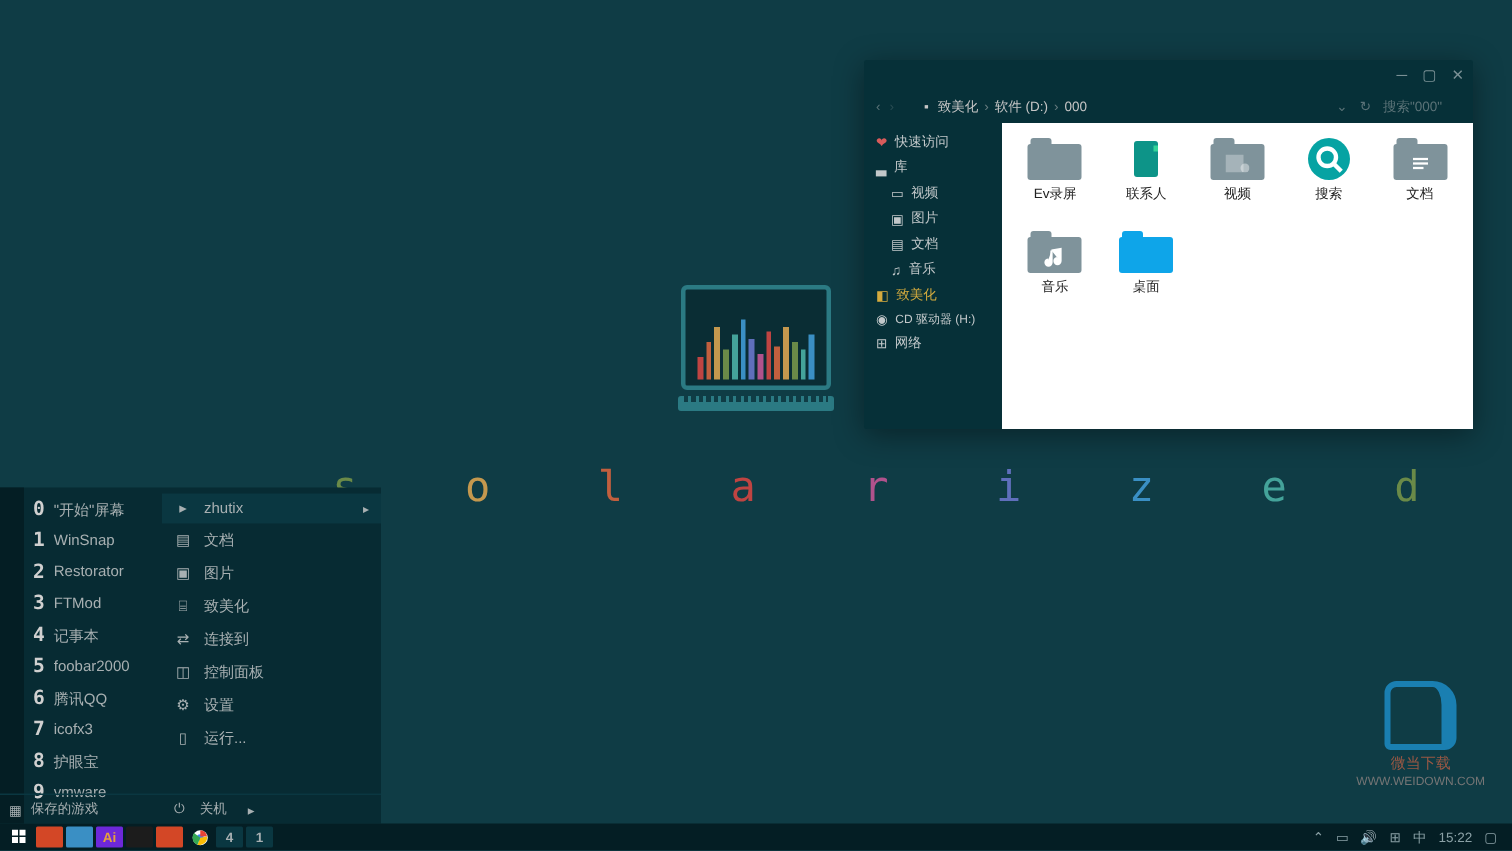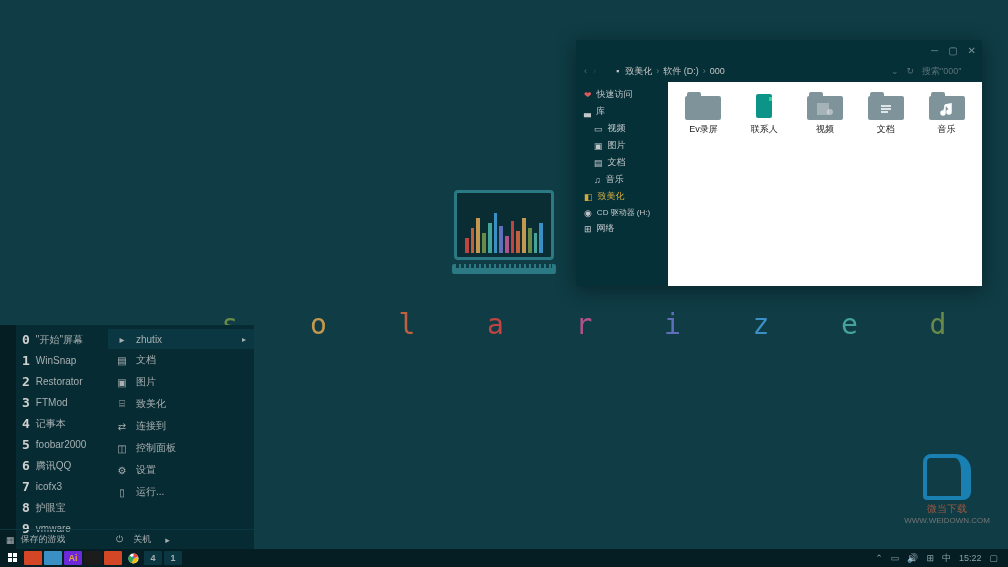"搜索" div.fcell { html: none -> <div> <div> <svg> <circle></circle> <circle></circle> <line></line> </svg> </div> <div>搜索</div> </div> }
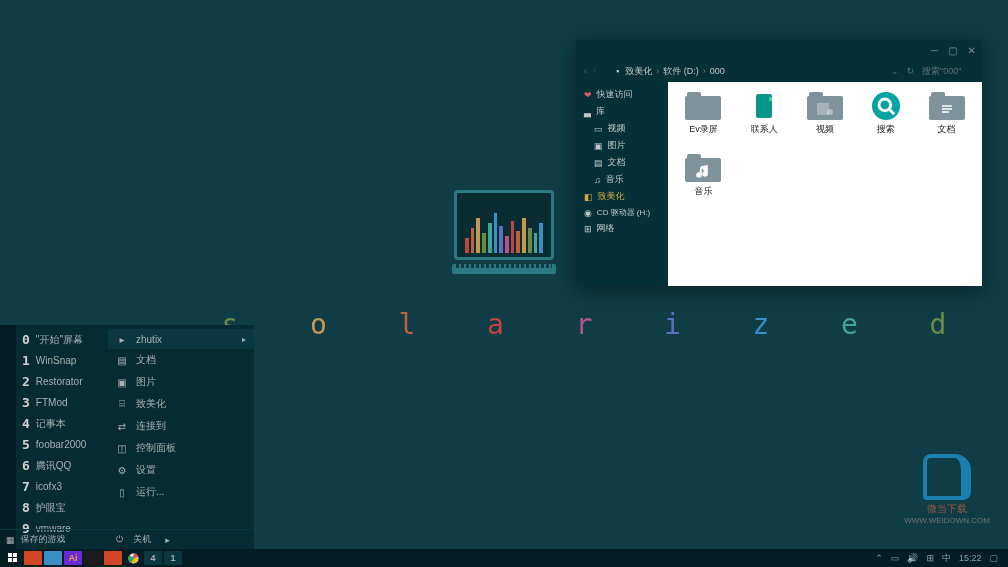"桌面" div.fcell { html: none -> <div> <div></div> <div>桌面</div> </div> }
